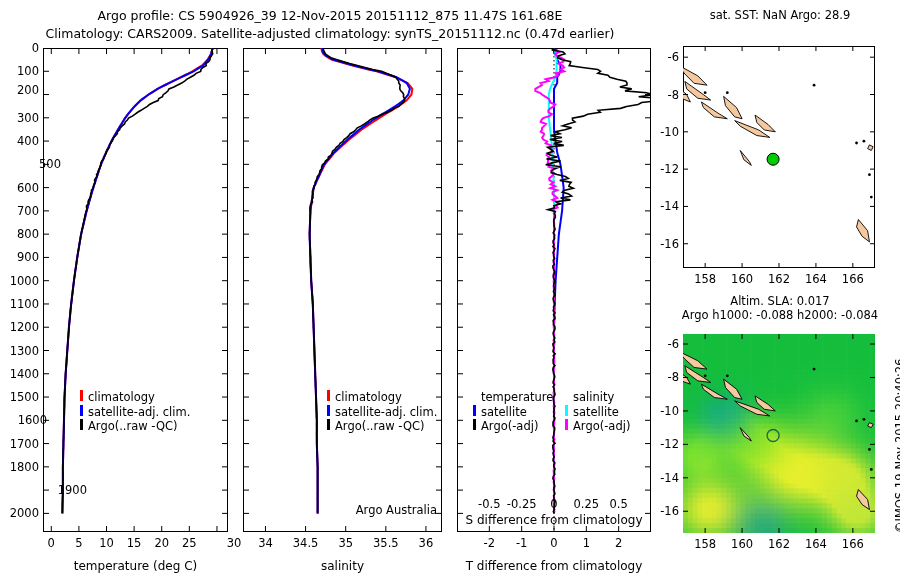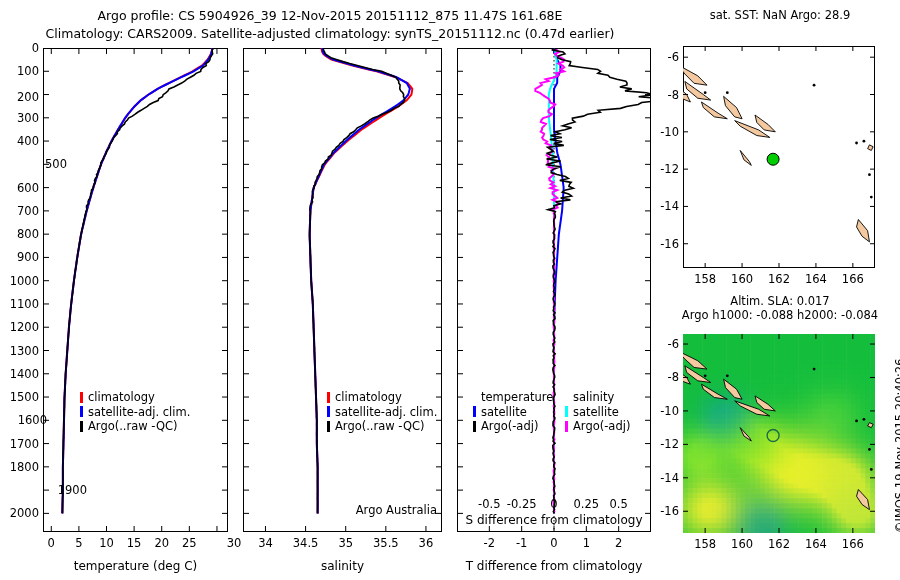"200" div.ytick { top: 90px -> 83px }
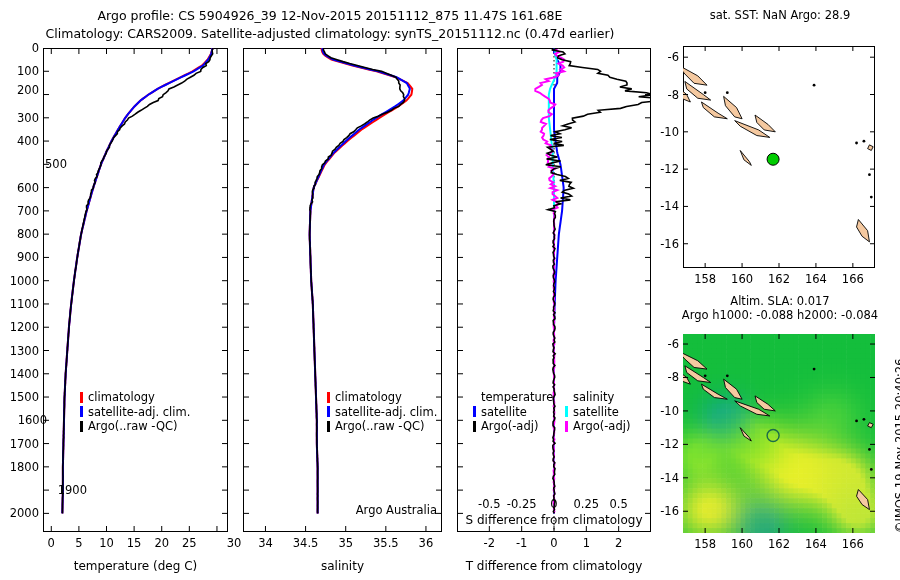"500" div.ytick { left: 12px -> 6px }
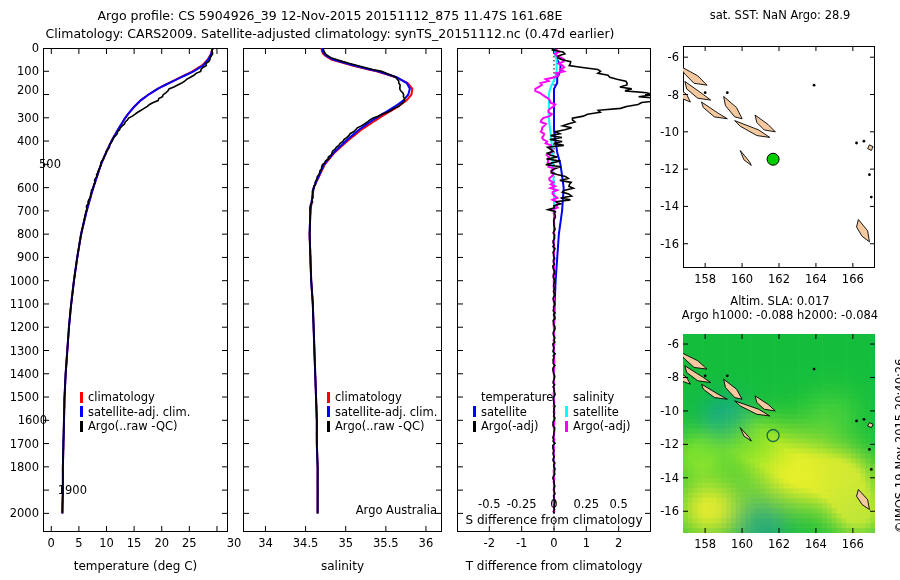"climatology" .legrow { align-items: center -> flex-start }
